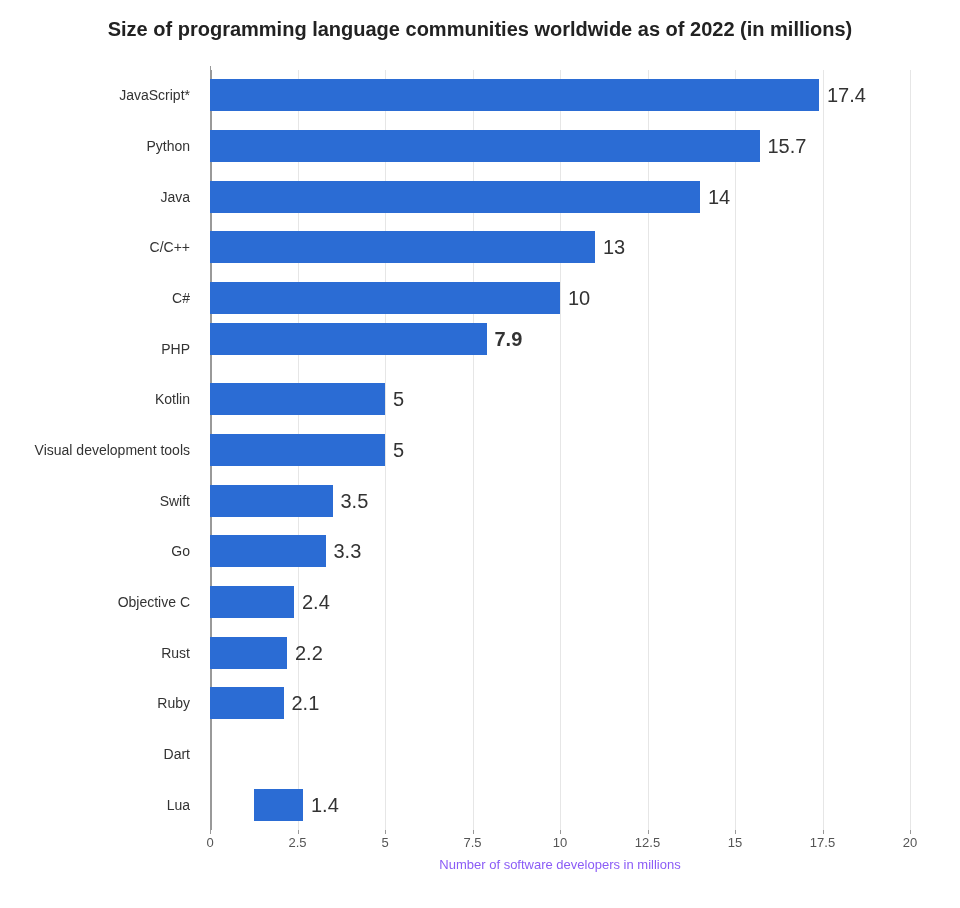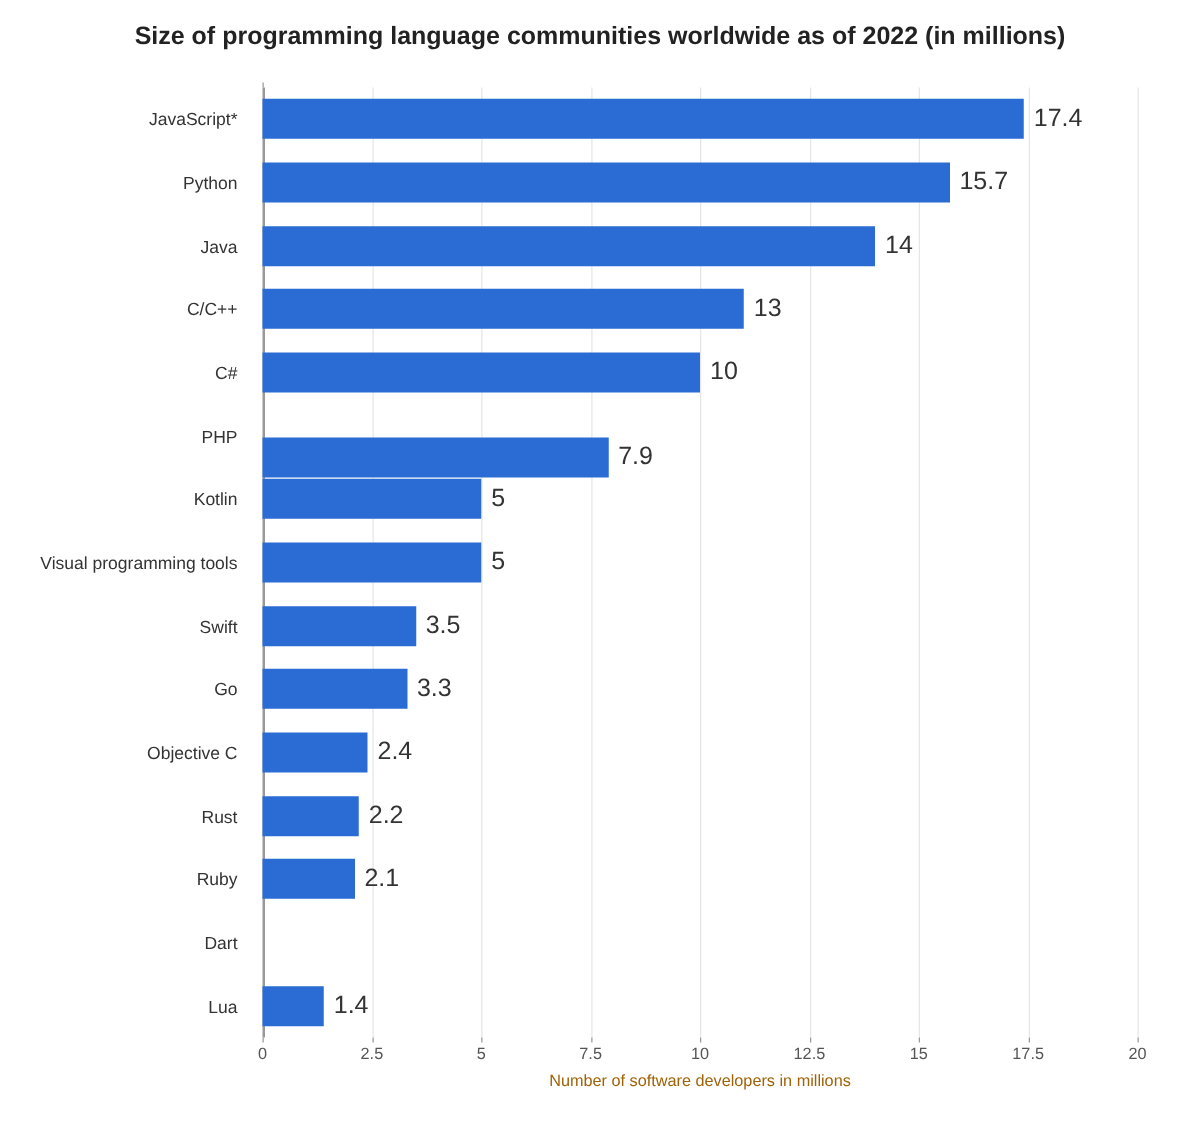"7.9" div.bar-row { font-weight: none -> bold; top: 271px -> 244px }
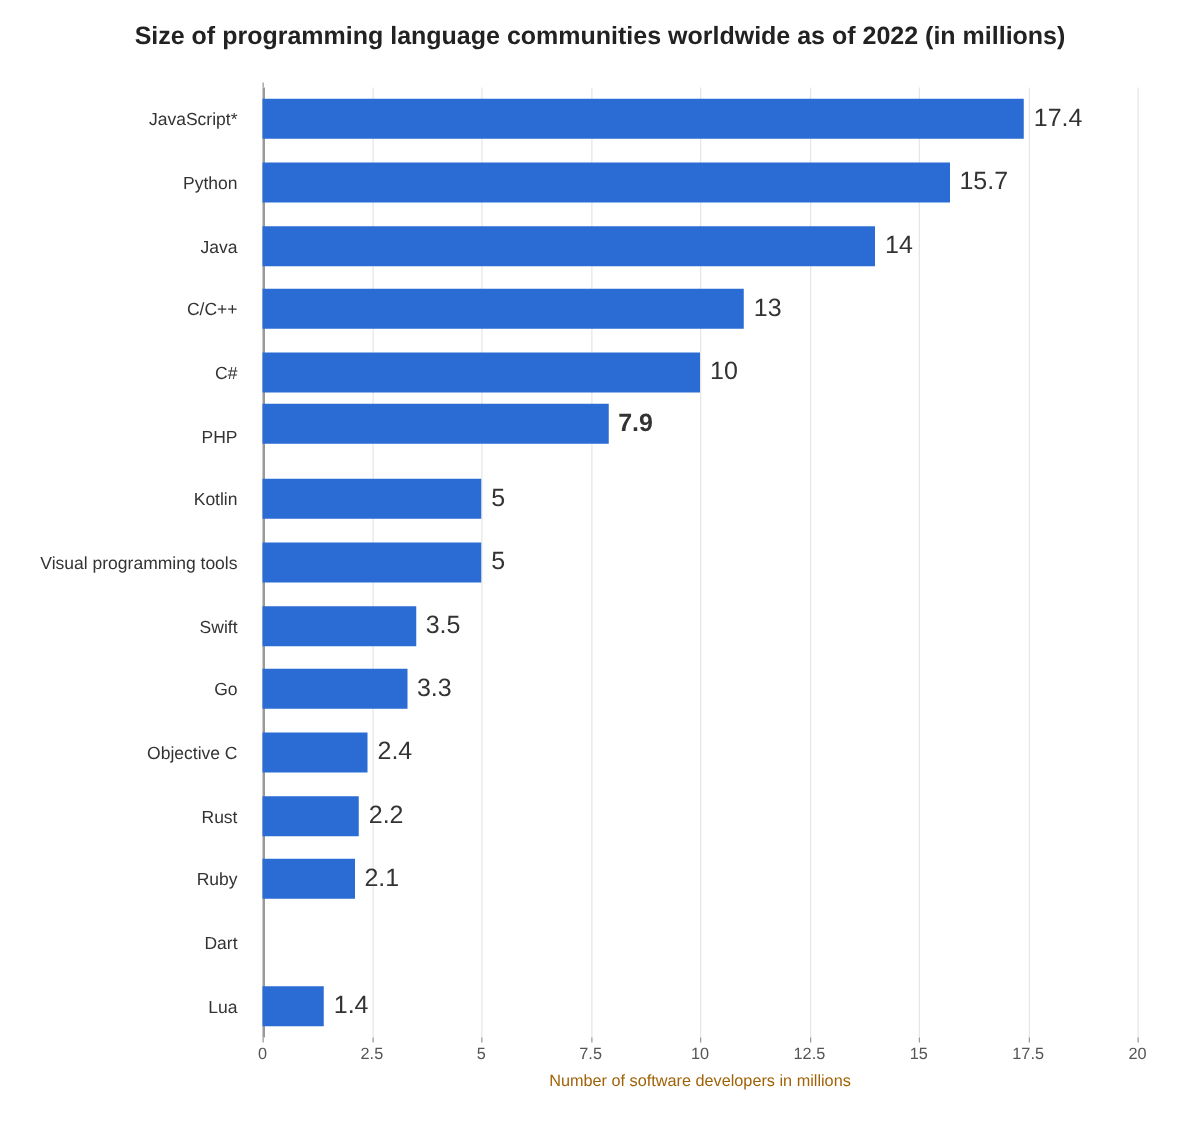"Visual programming tools" div.y-cat-label { text: programming -> development }
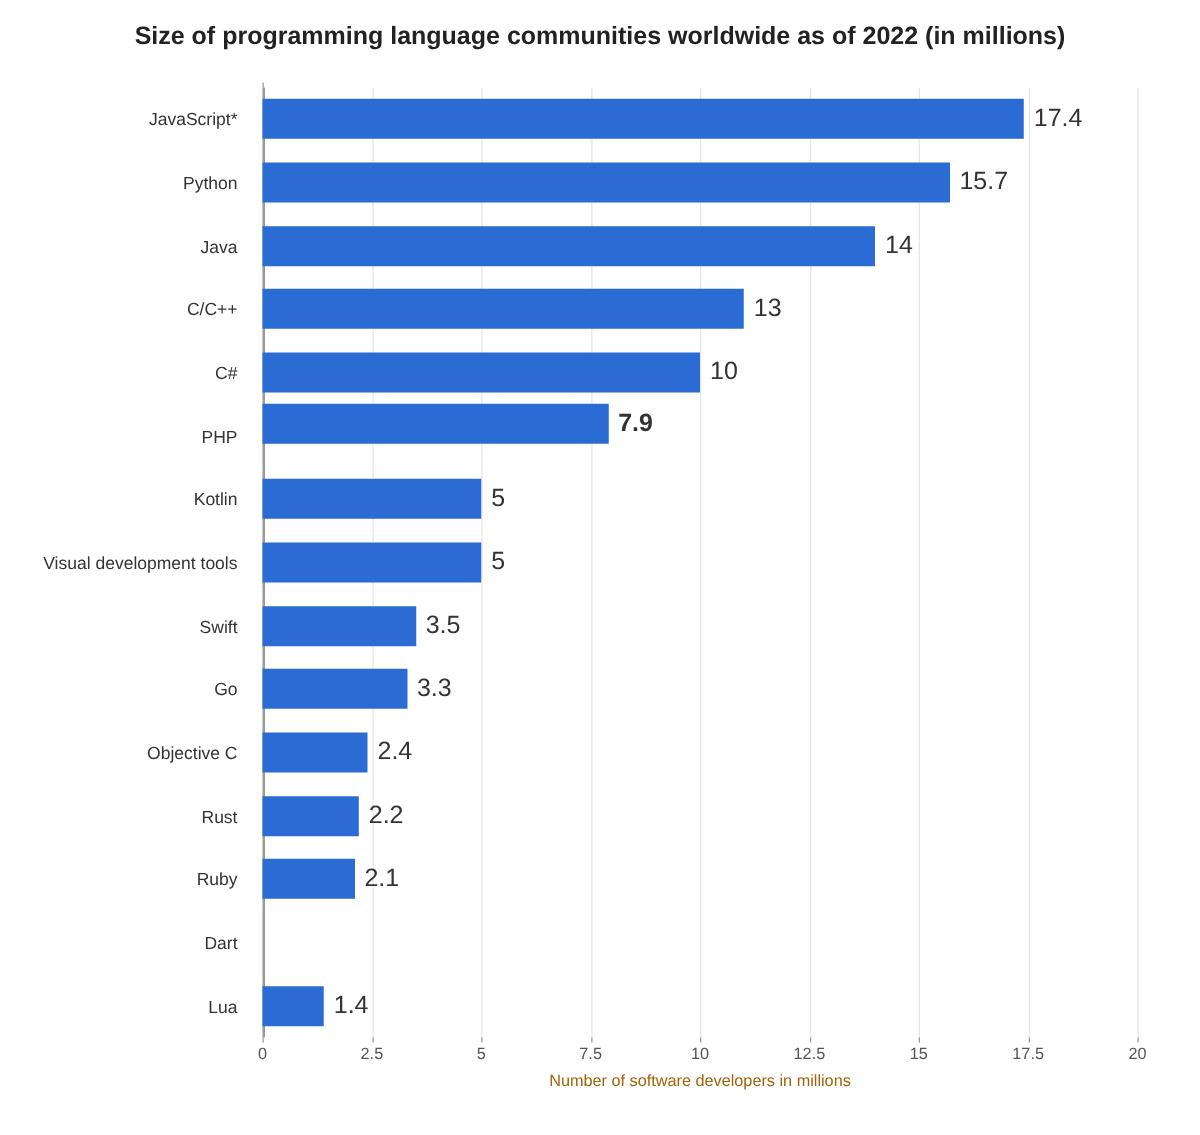"1.4" div.bar-row { margin-left: none -> 44px }
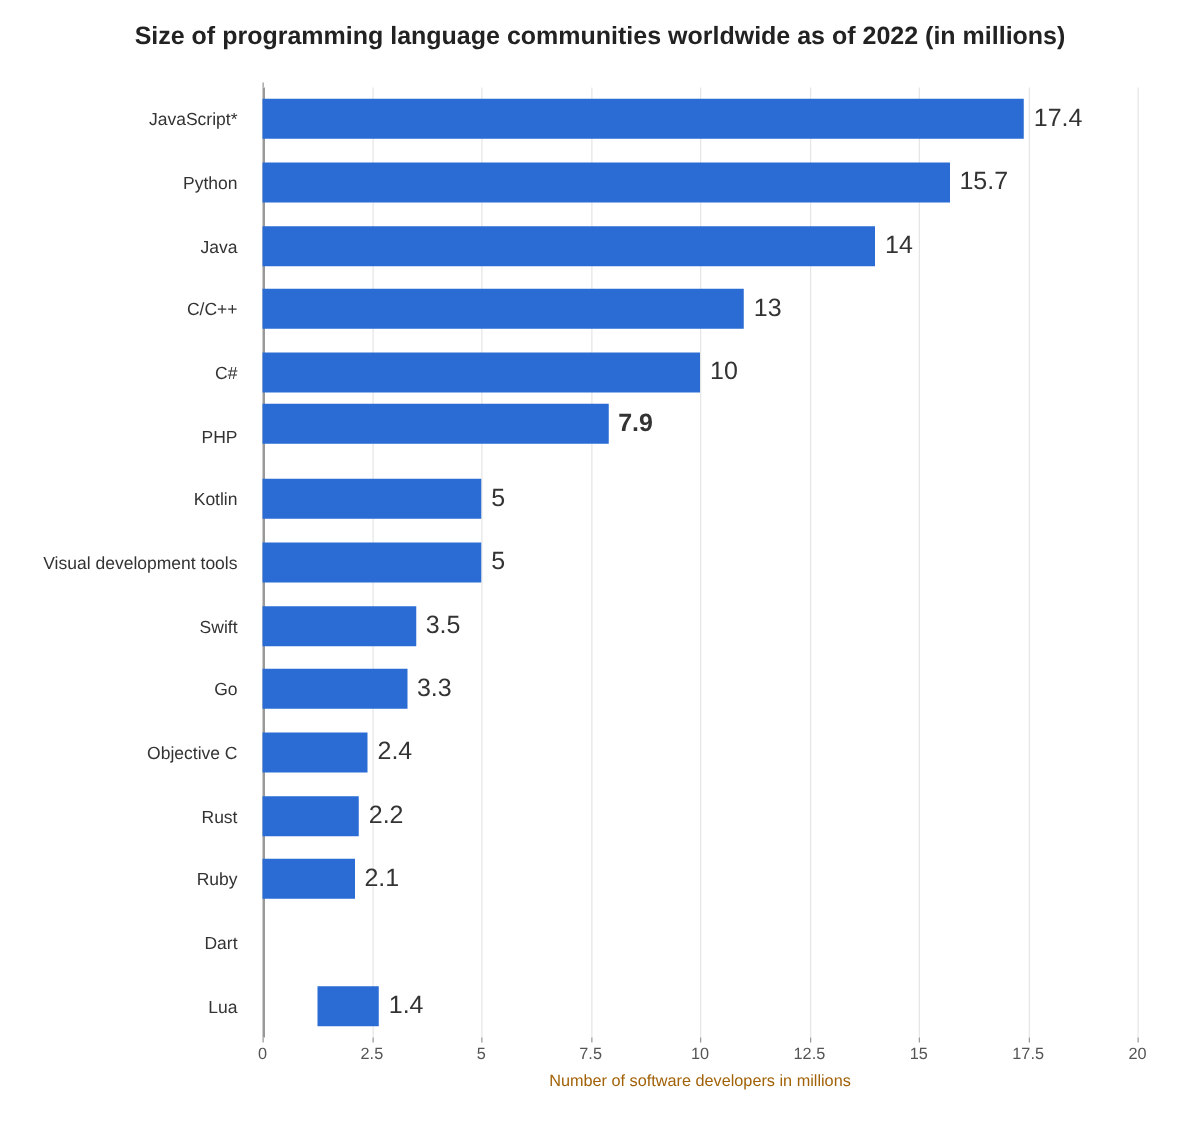"Number of software developers in" .xlabel { color: #a16207 -> #8b5cf6 }
